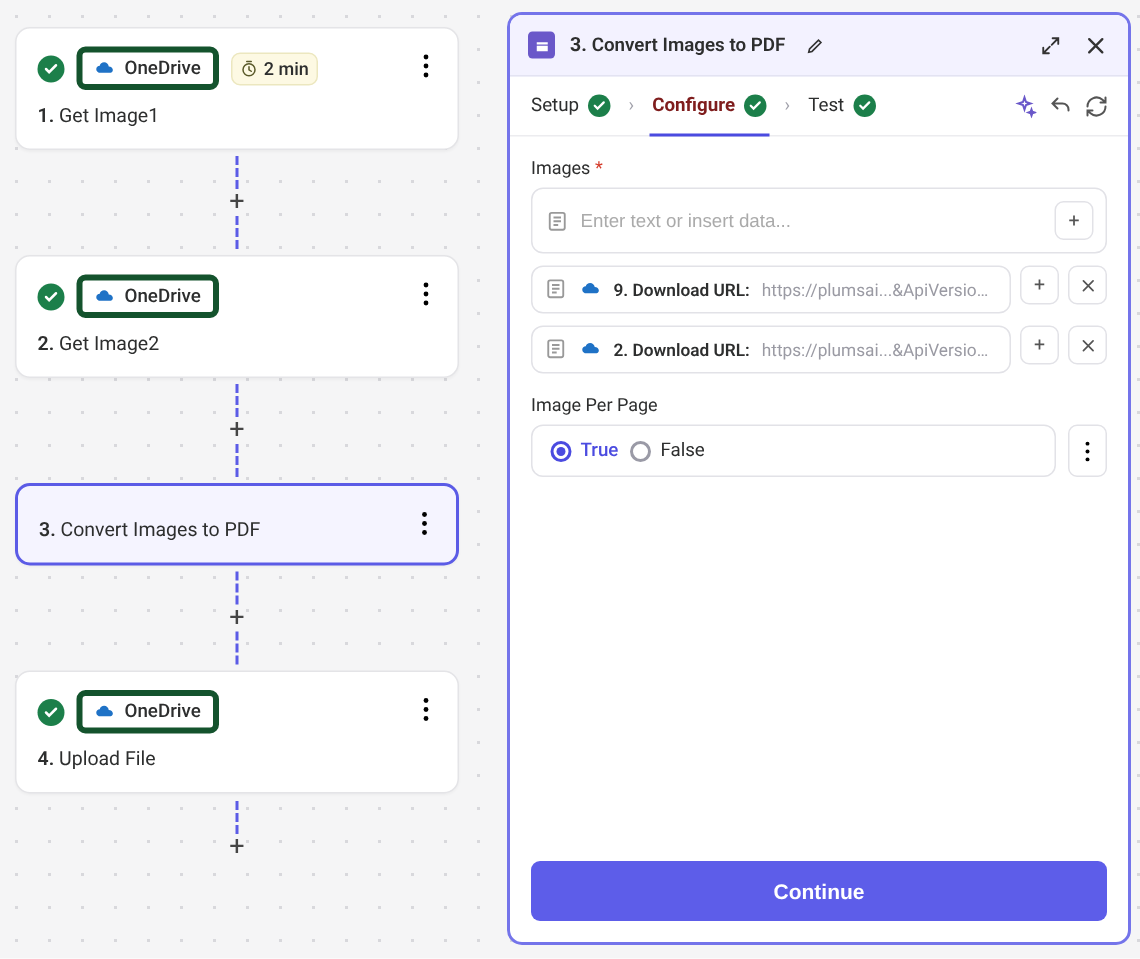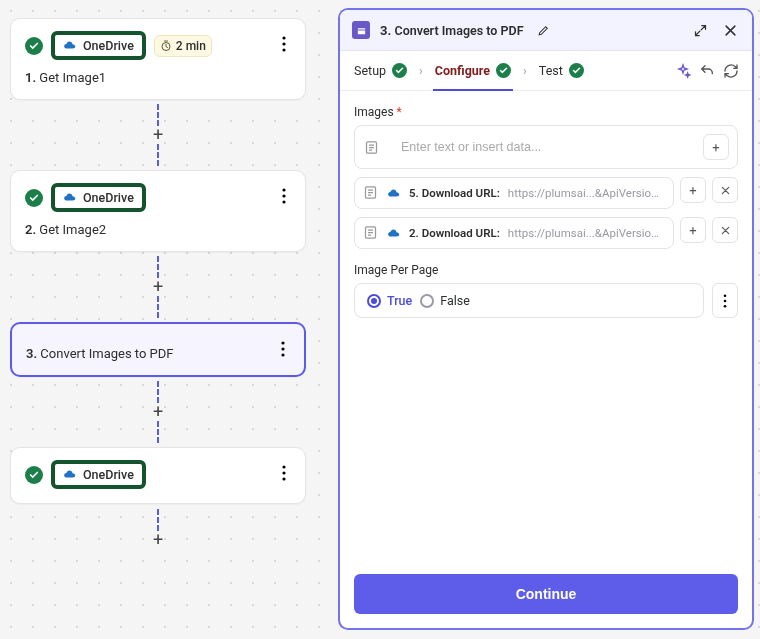"Enter text or insert data..." .input-row input { margin-left: 14px -> none }
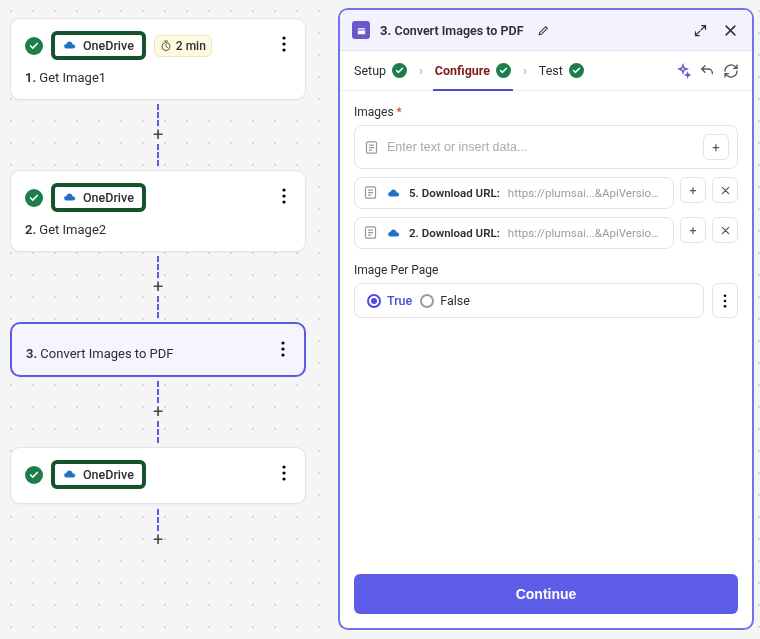"5. Download URL:" span.token-label { text: 5 -> 9 }
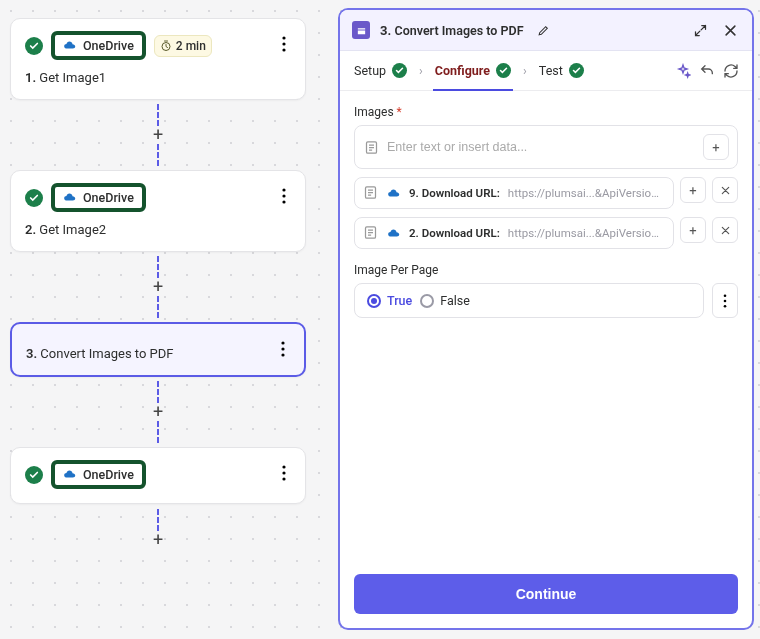"4. Upload File" div.step-title { html: none -> <div><b>4.</b> <span>Upload File</span></div> }
